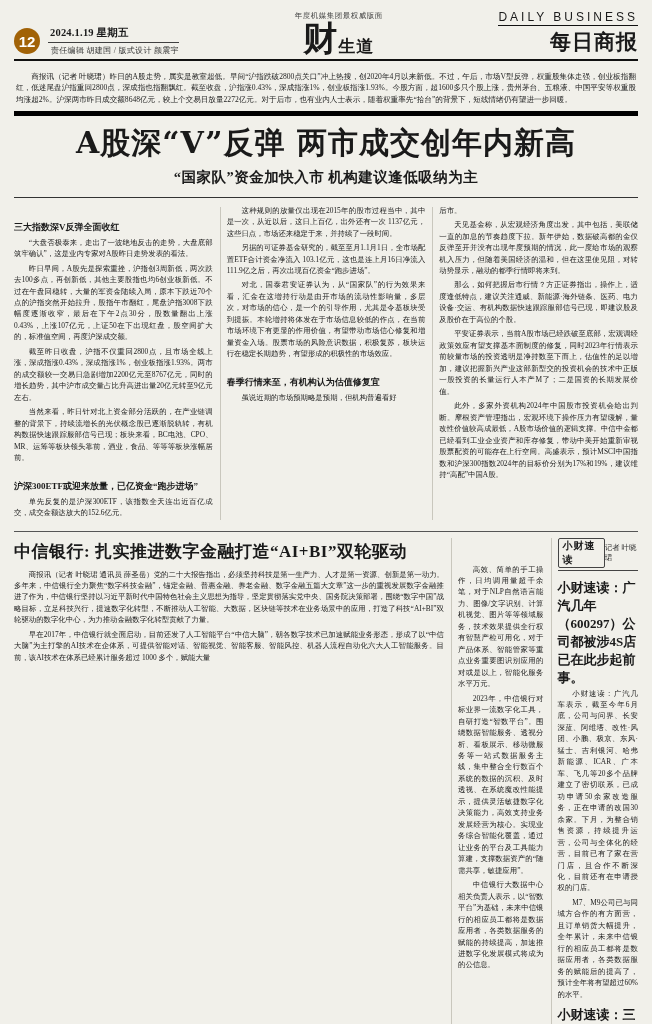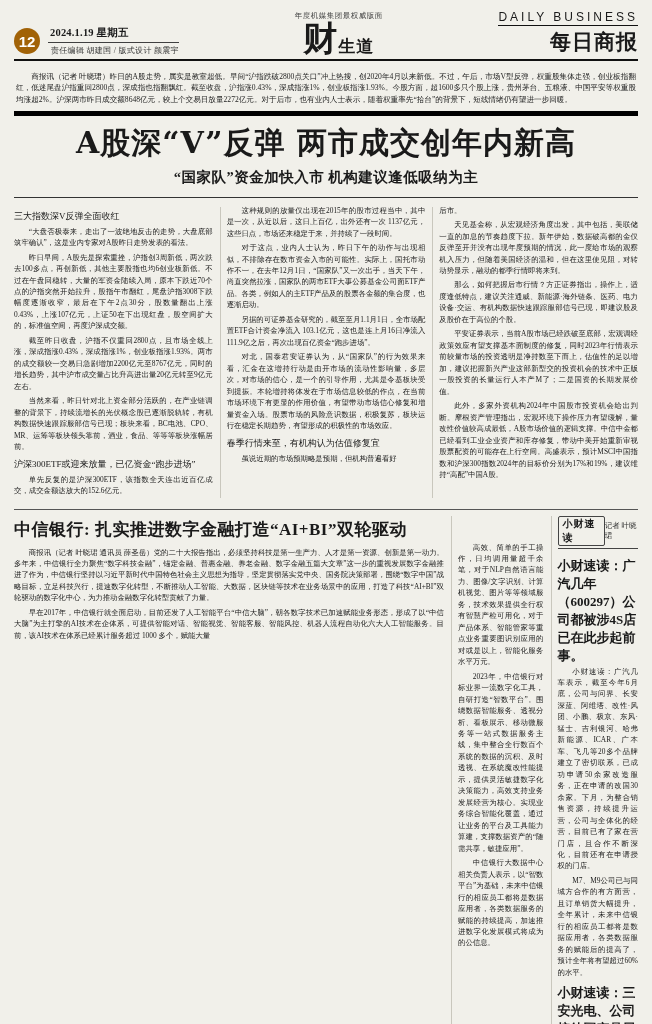"三大指数深V反弹全面收红" .sec-h { font-weight: normal -> bold; margin: 5px 0 3px 0 -> 16px 0 3px 0 }
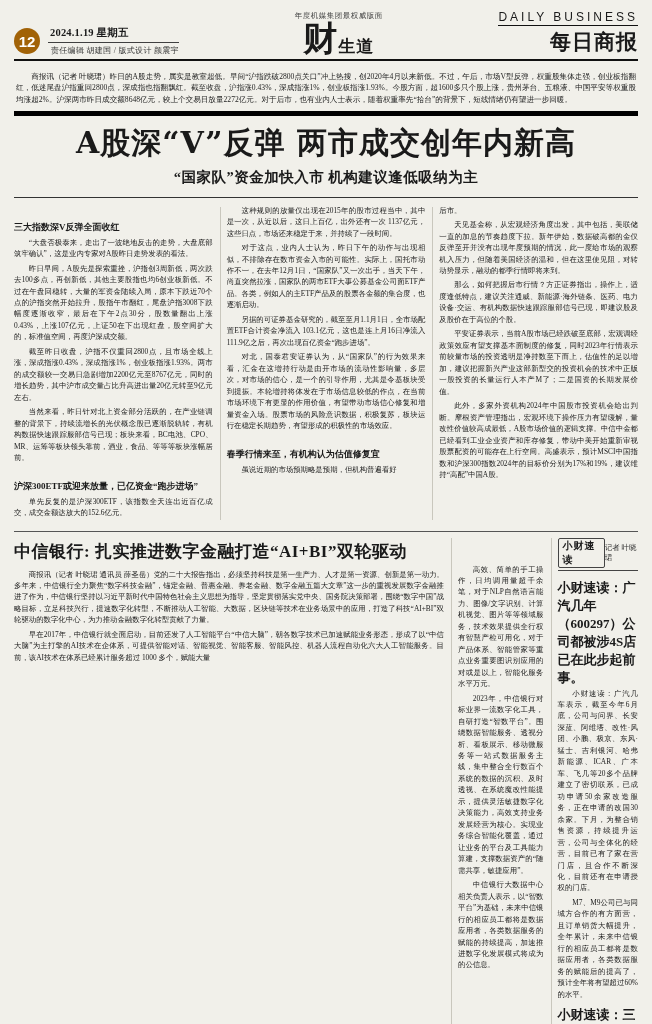"对于这点，业内人士认为，昨日下午的动作与出现相似，不排除存在数市资金入市的可能性" p.t { html: <p>对于这点，业内人士认为，昨日下午的动作与出现相似，不排除存在数市资金入市的可能性。实际上，国托市动作不一，在去年12月1日，“国家队”又一次出手，当天下午，尚直突然拉涨，国家队的两市ETF大事公募基金公司面ETF产品。各类，例如人的主ETF产品及的股票各金额的集合度，也逐渐启动。</p> -> none }
